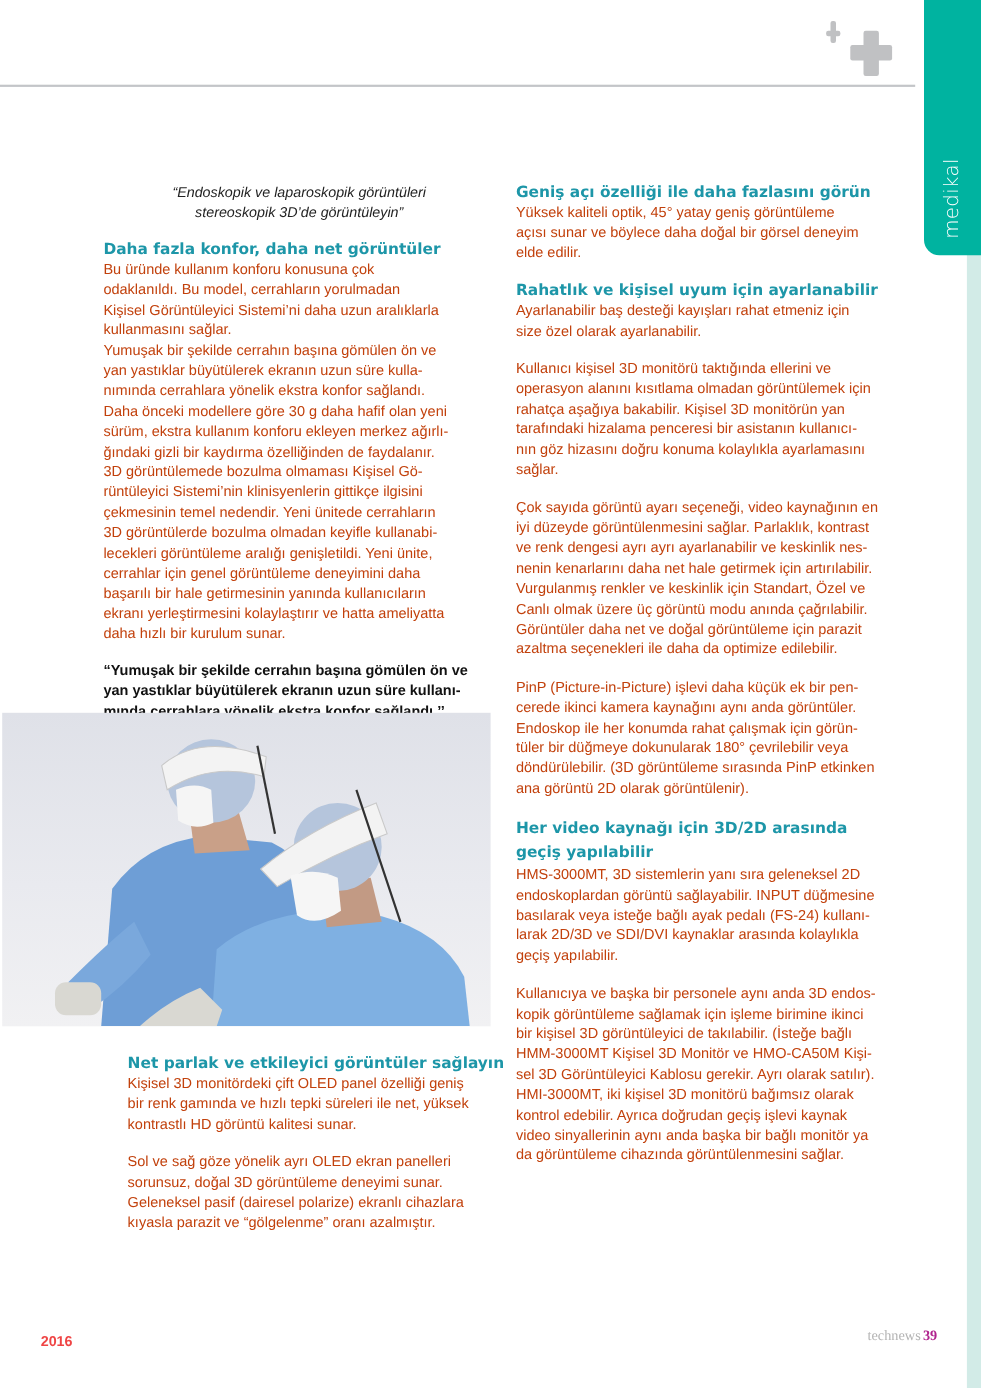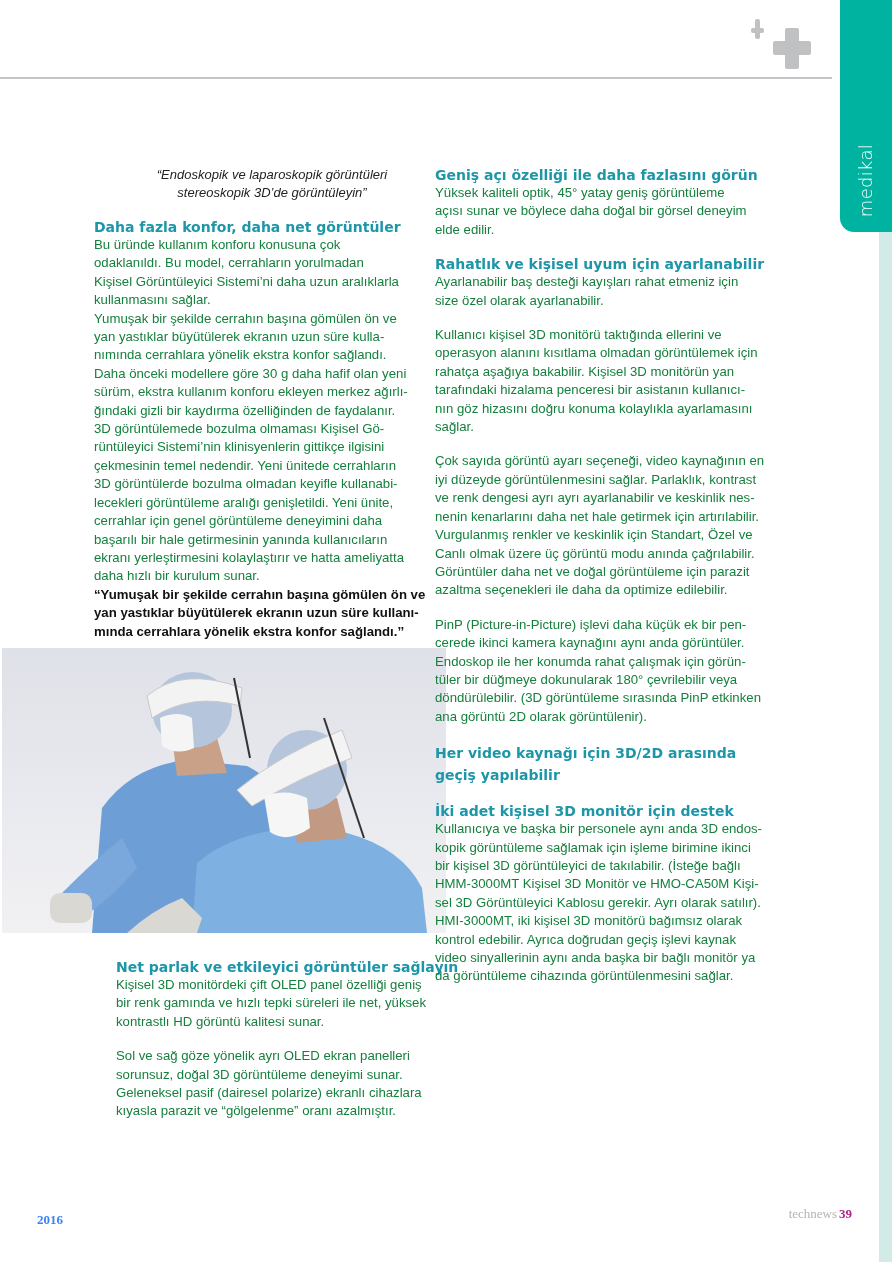"Geniş açı özelliği ile daha" .col-right { left: 435px -> 469px }
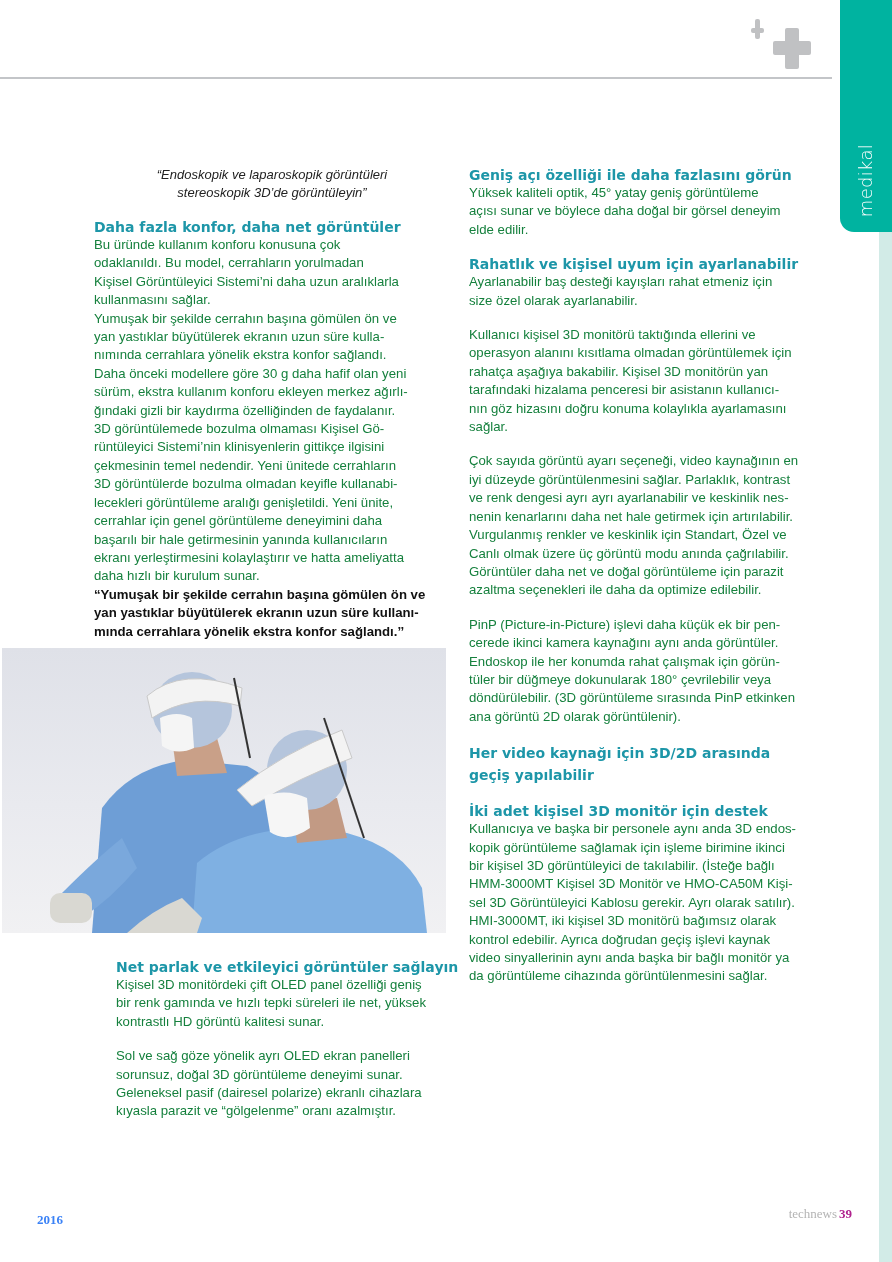"Yüksek kaliteli optik, 45° yatay" p { color: #15803d -> #c2410c }
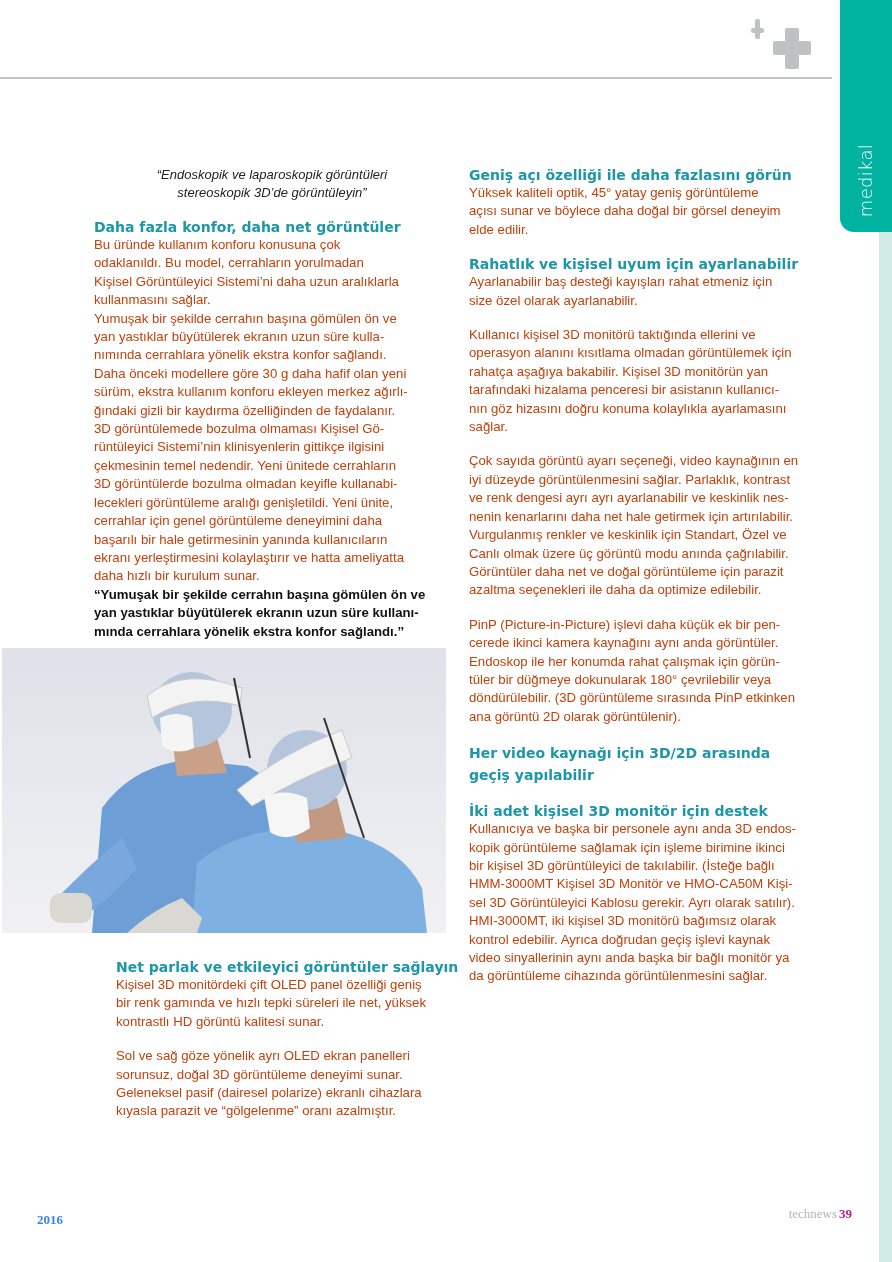"“Yumuşak bir şekilde cerrahın başına" .bold-quote { margin-top: none -> 15px }
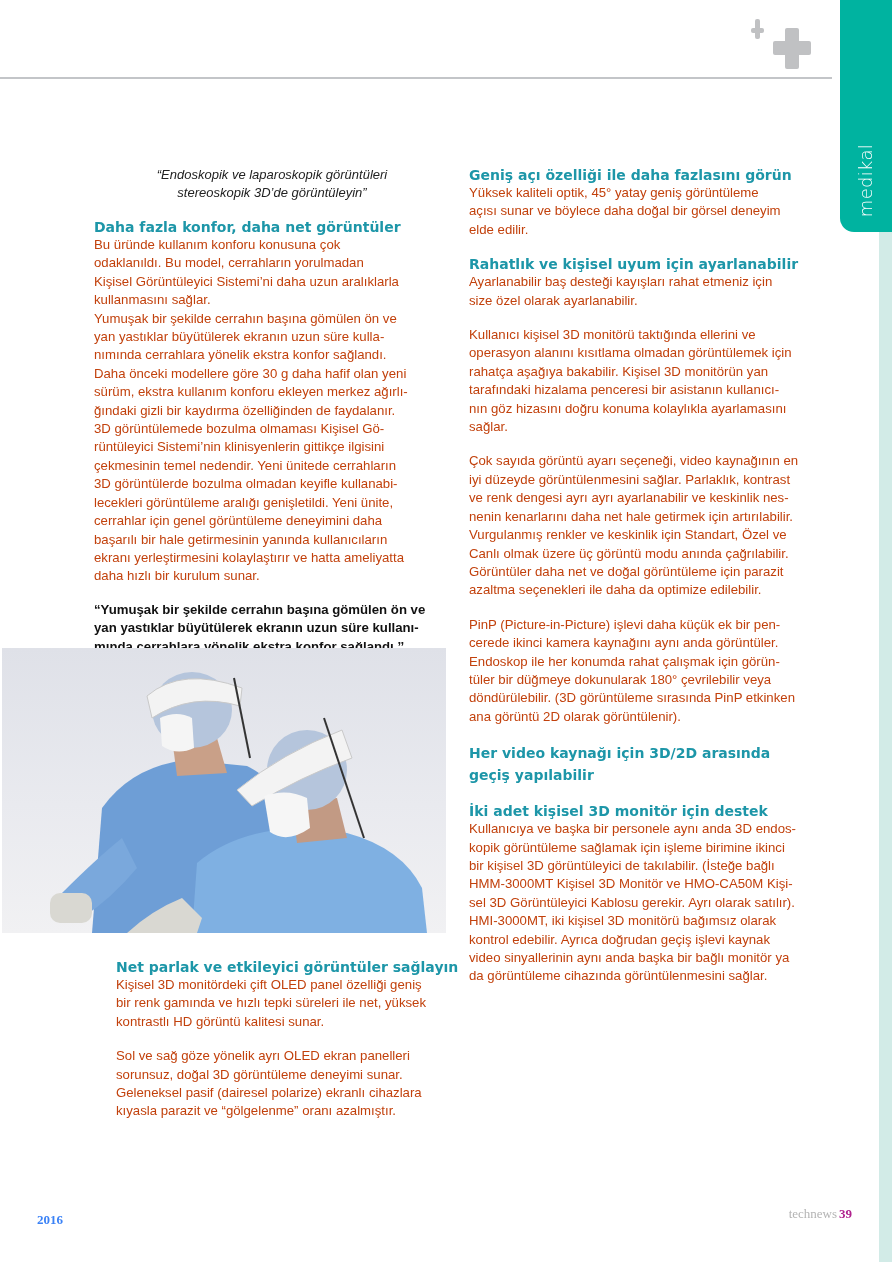"HMS-3000MT, 3D sistemlerin yanı sıra" p { html: none -> <p>HMS-3000MT, 3D sistemlerin yanı sıra geleneksel 2D endoskoplardan görüntü sağlayabilir. INPUT düğmesine basılarak veya isteğe bağlı ayak pedalı (FS-24) kullanı- larak 2D/3D ve SDI/DVI kaynaklar arasında kolaylıkla geçiş yapılabilir.</p> }
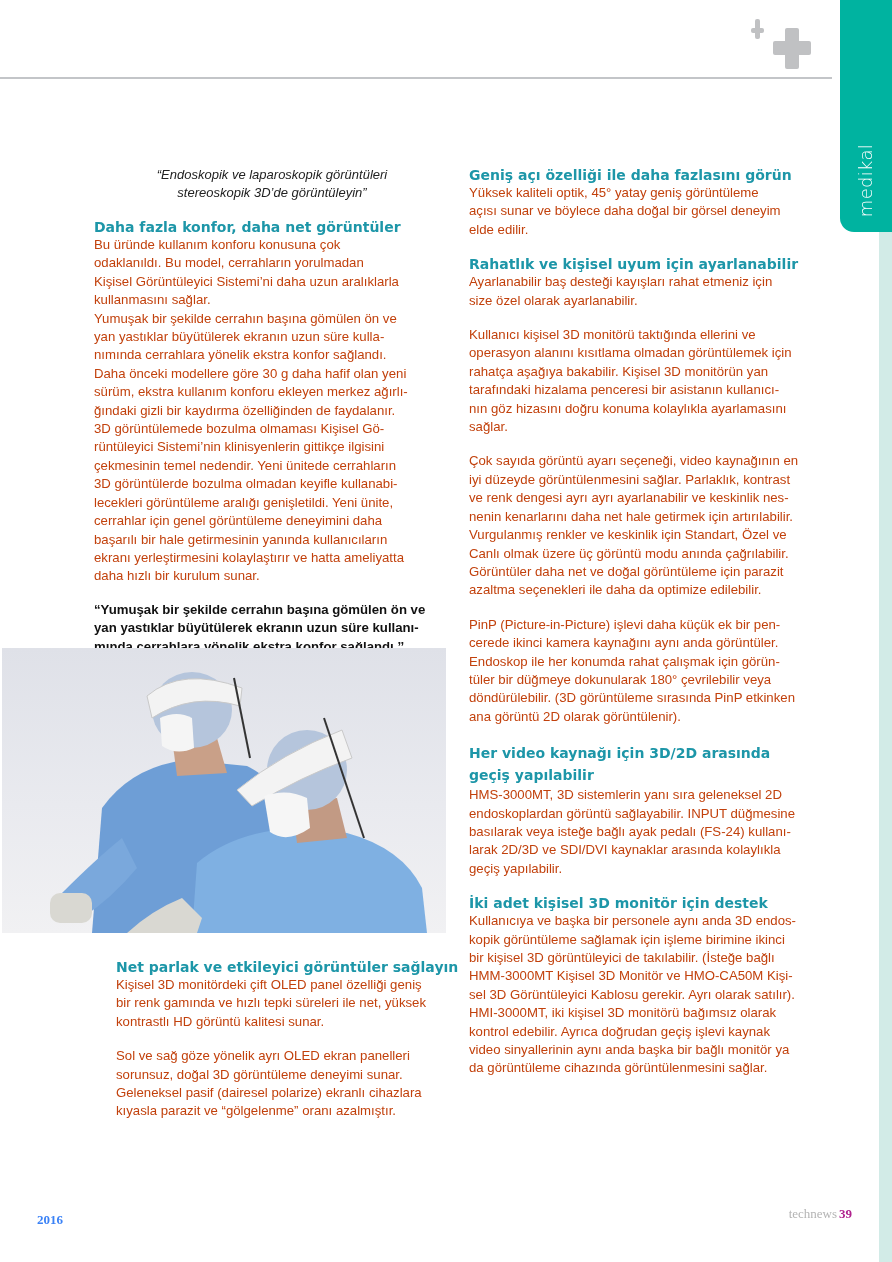"İki adet kişisel 3D monitör" h3.h { html: <h3>İki adet kişisel 3D monitör için destek</h3> -> none }
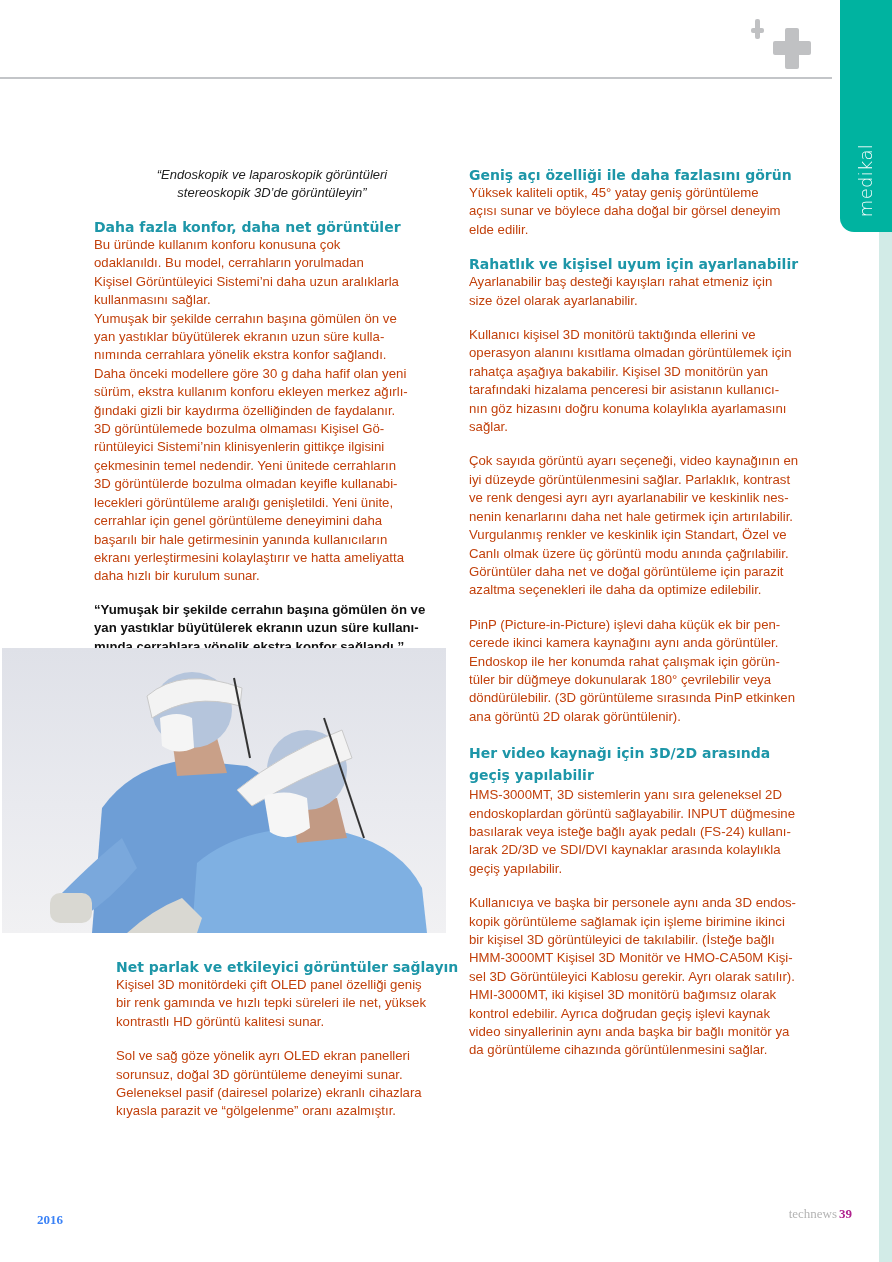"2016" .footer-year { color: #3b82f6 -> #ef4444; font-family: Liberation Serif, serif -> Liberation Sans, sans-serif }
